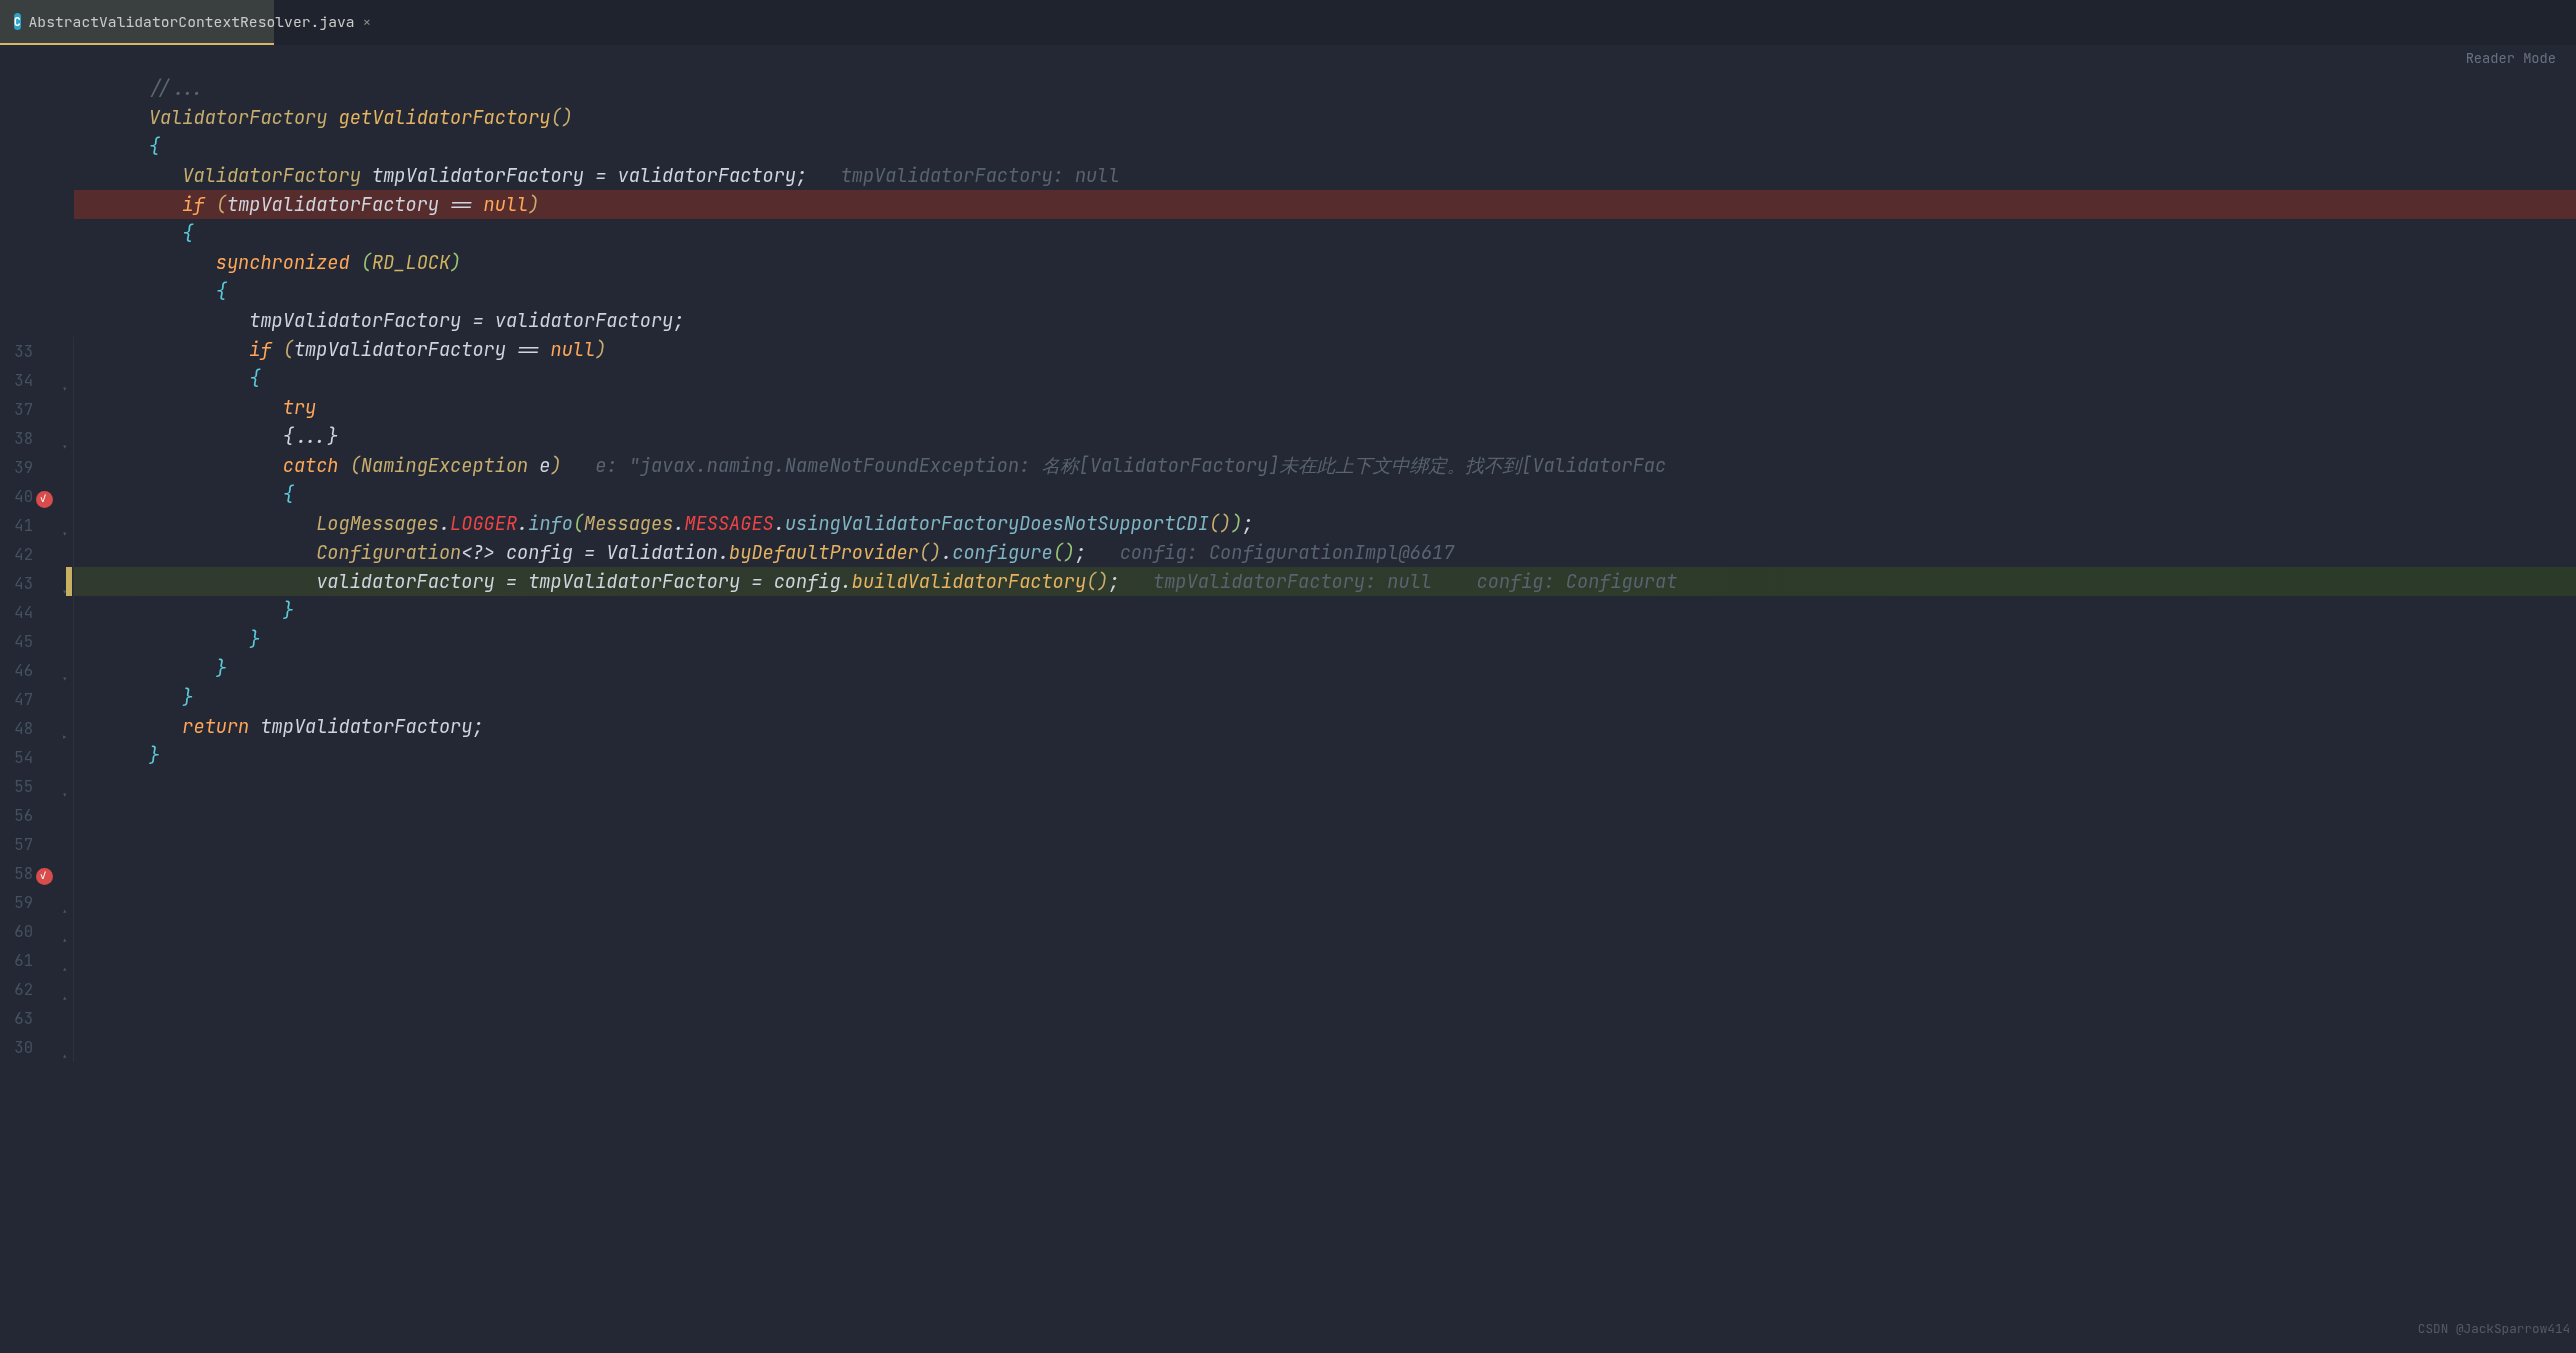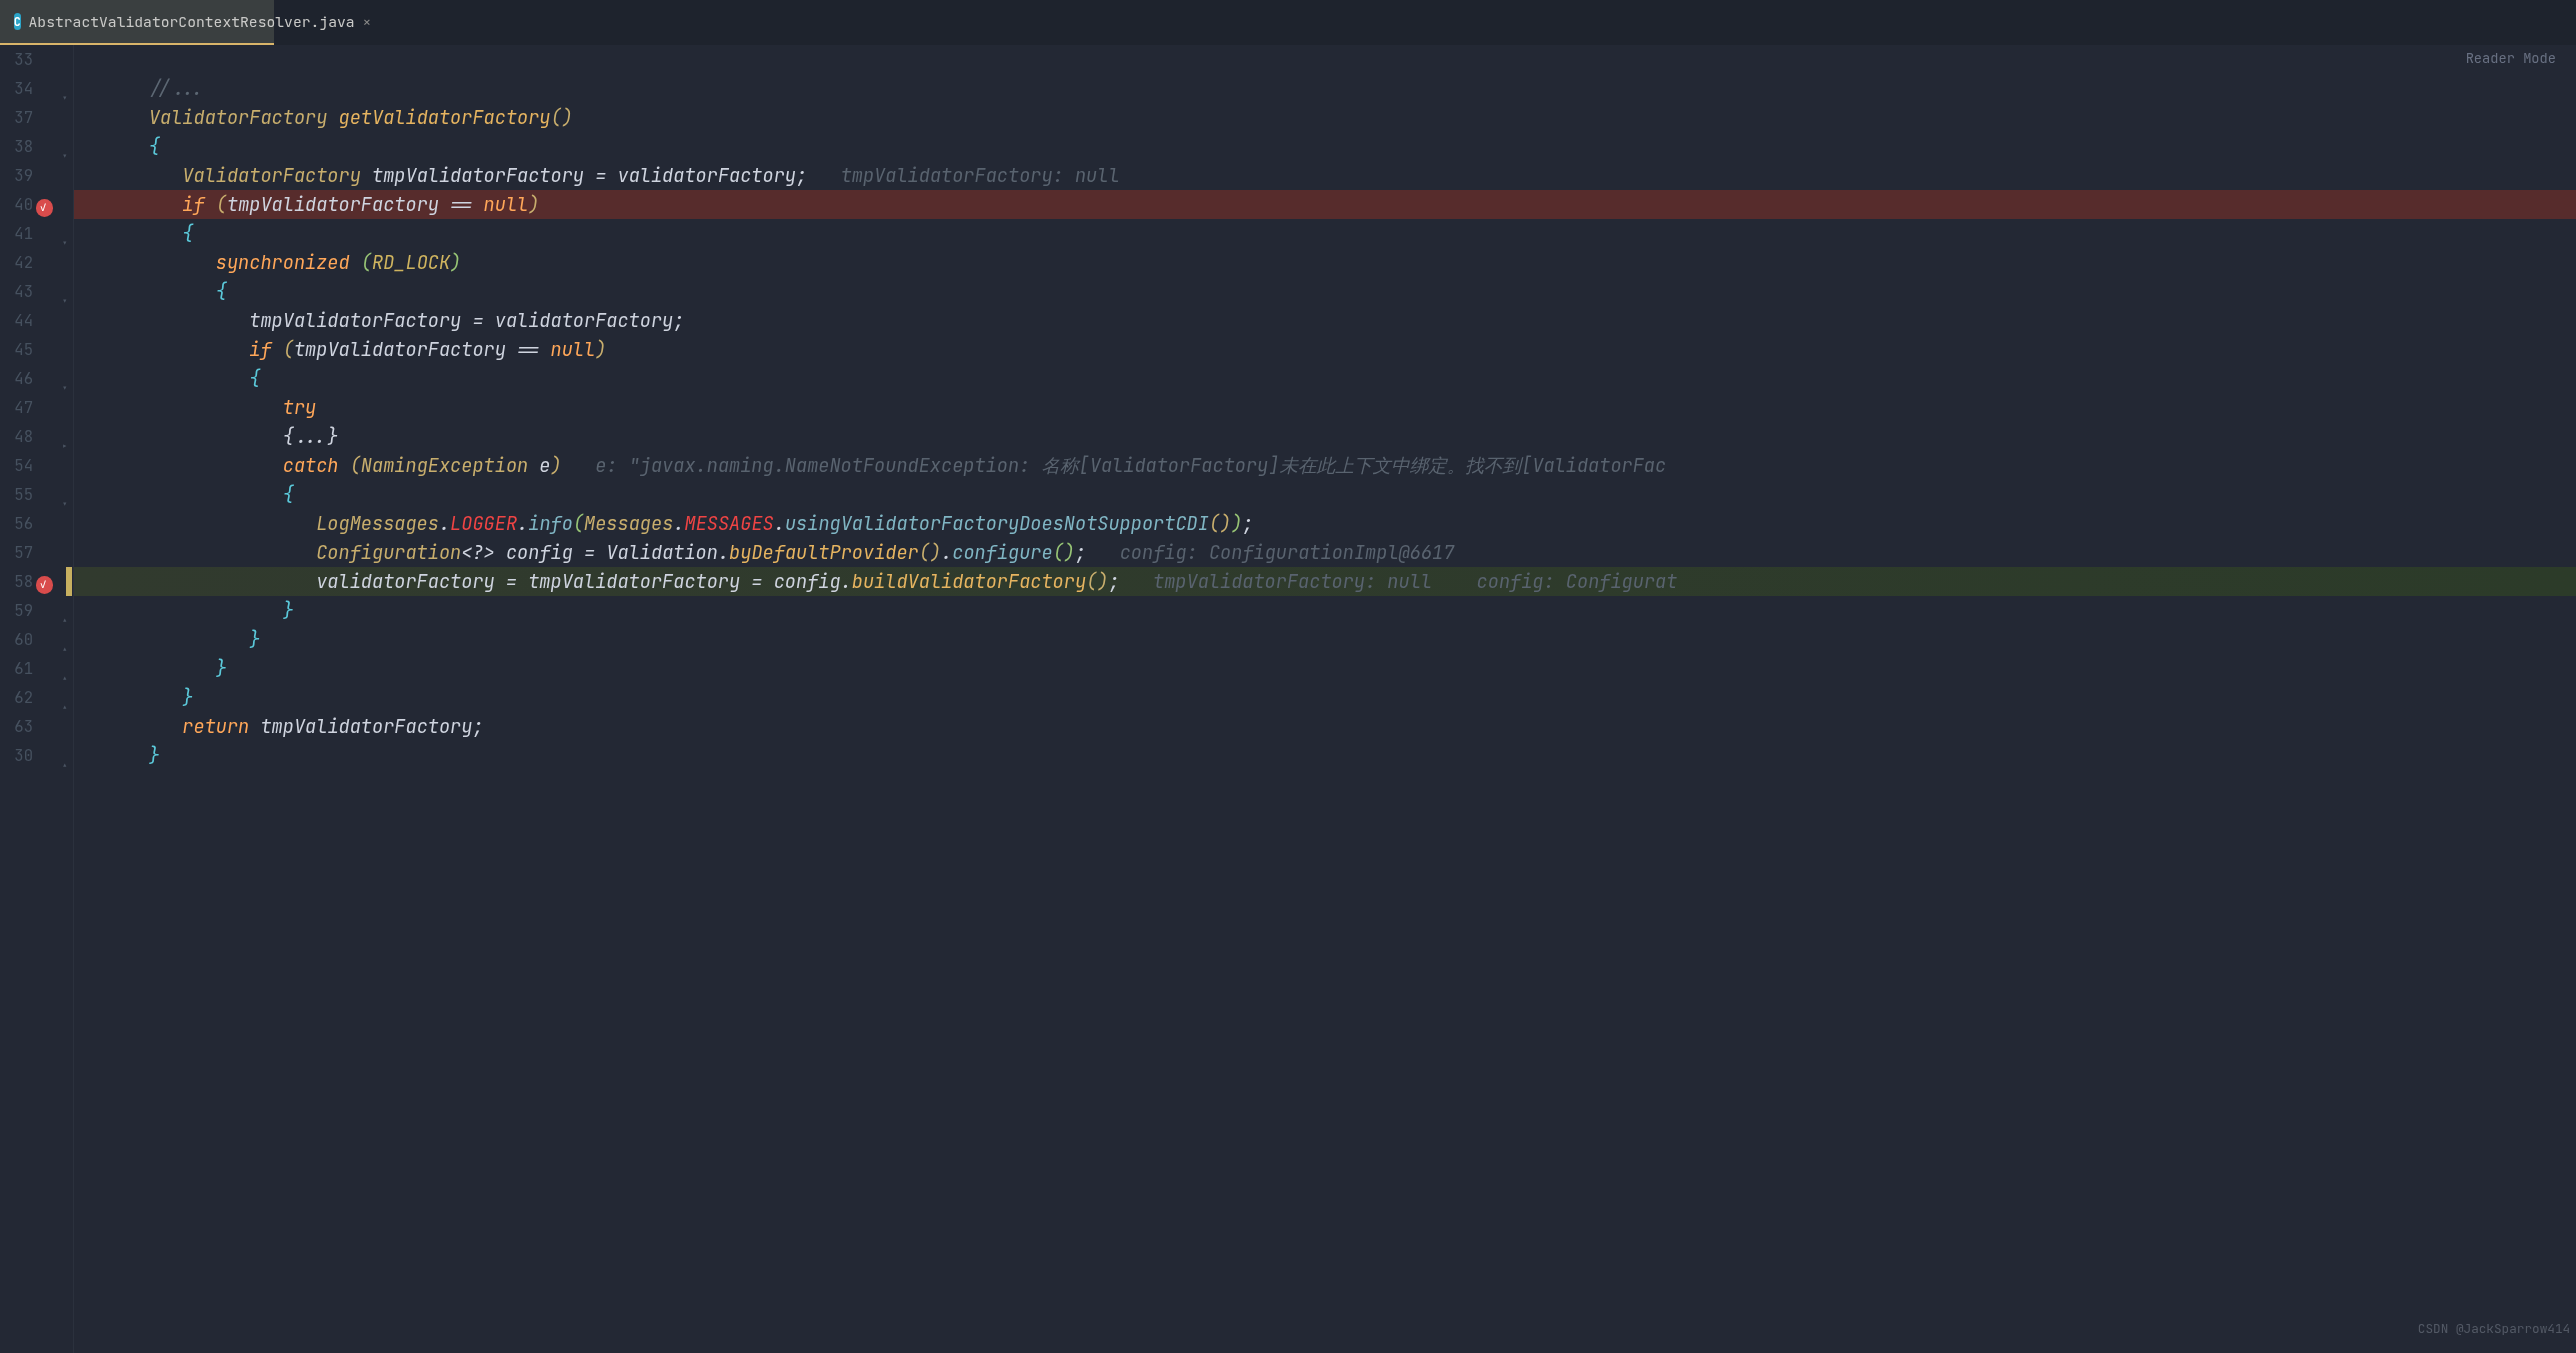"33" .gutters { align-items: none -> center }
